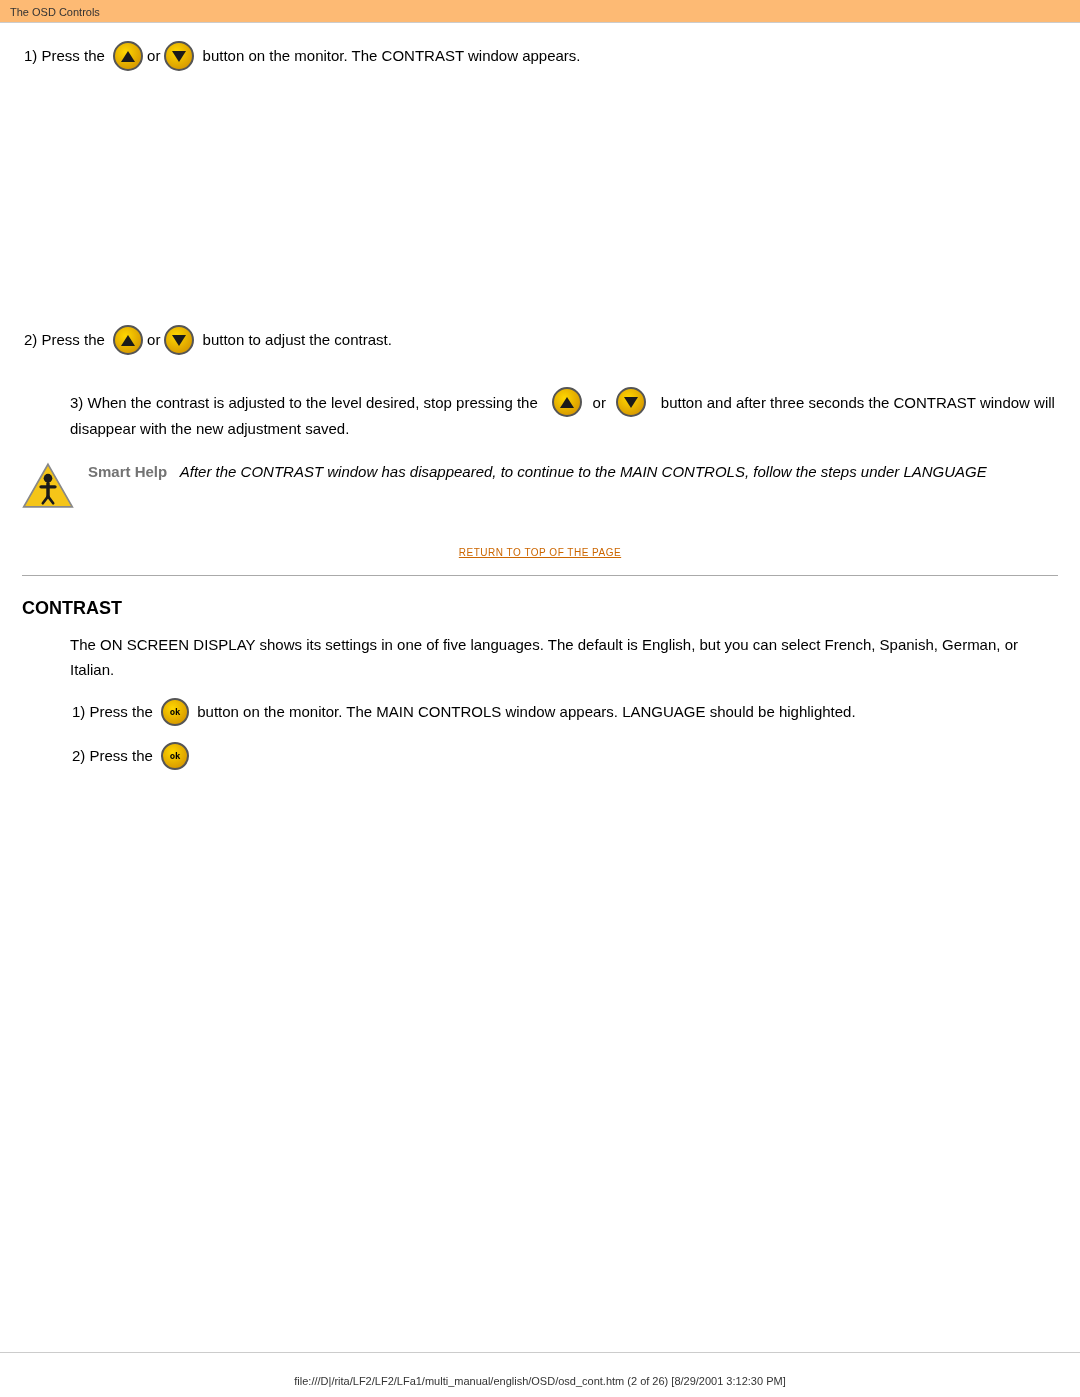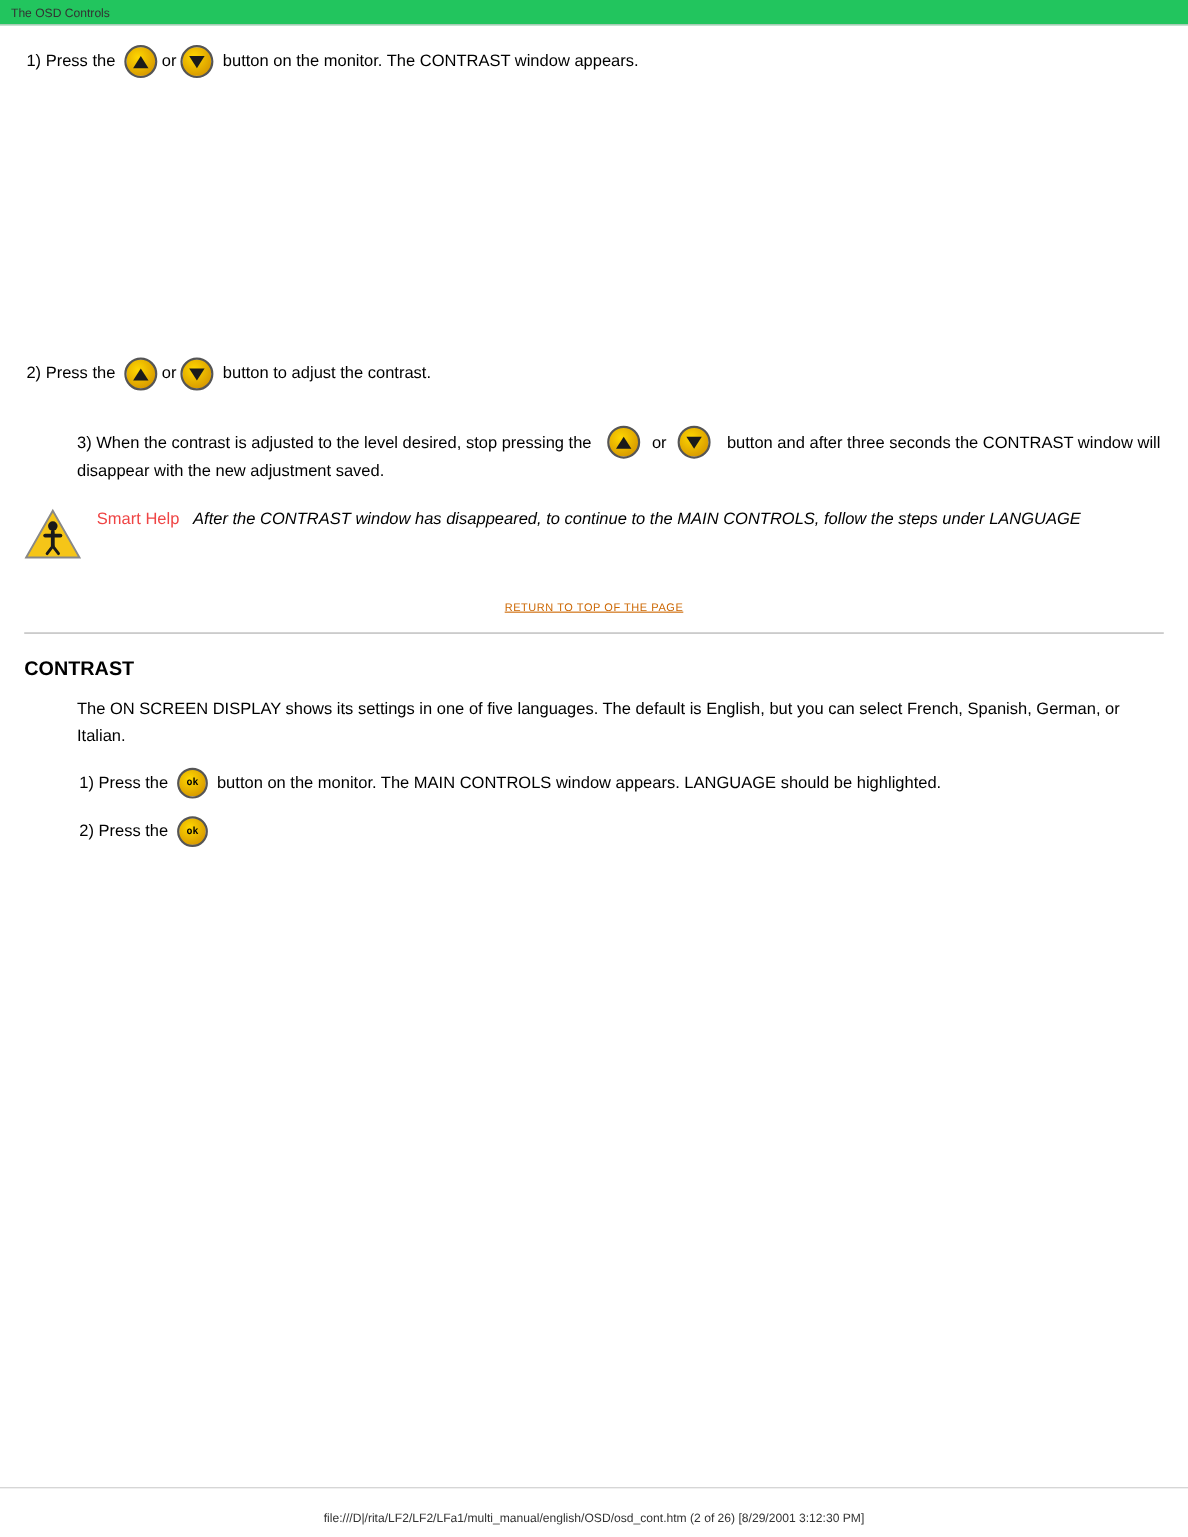"The OSD Controls" .browser-tab { background: #22c55e -> #fdba74 }
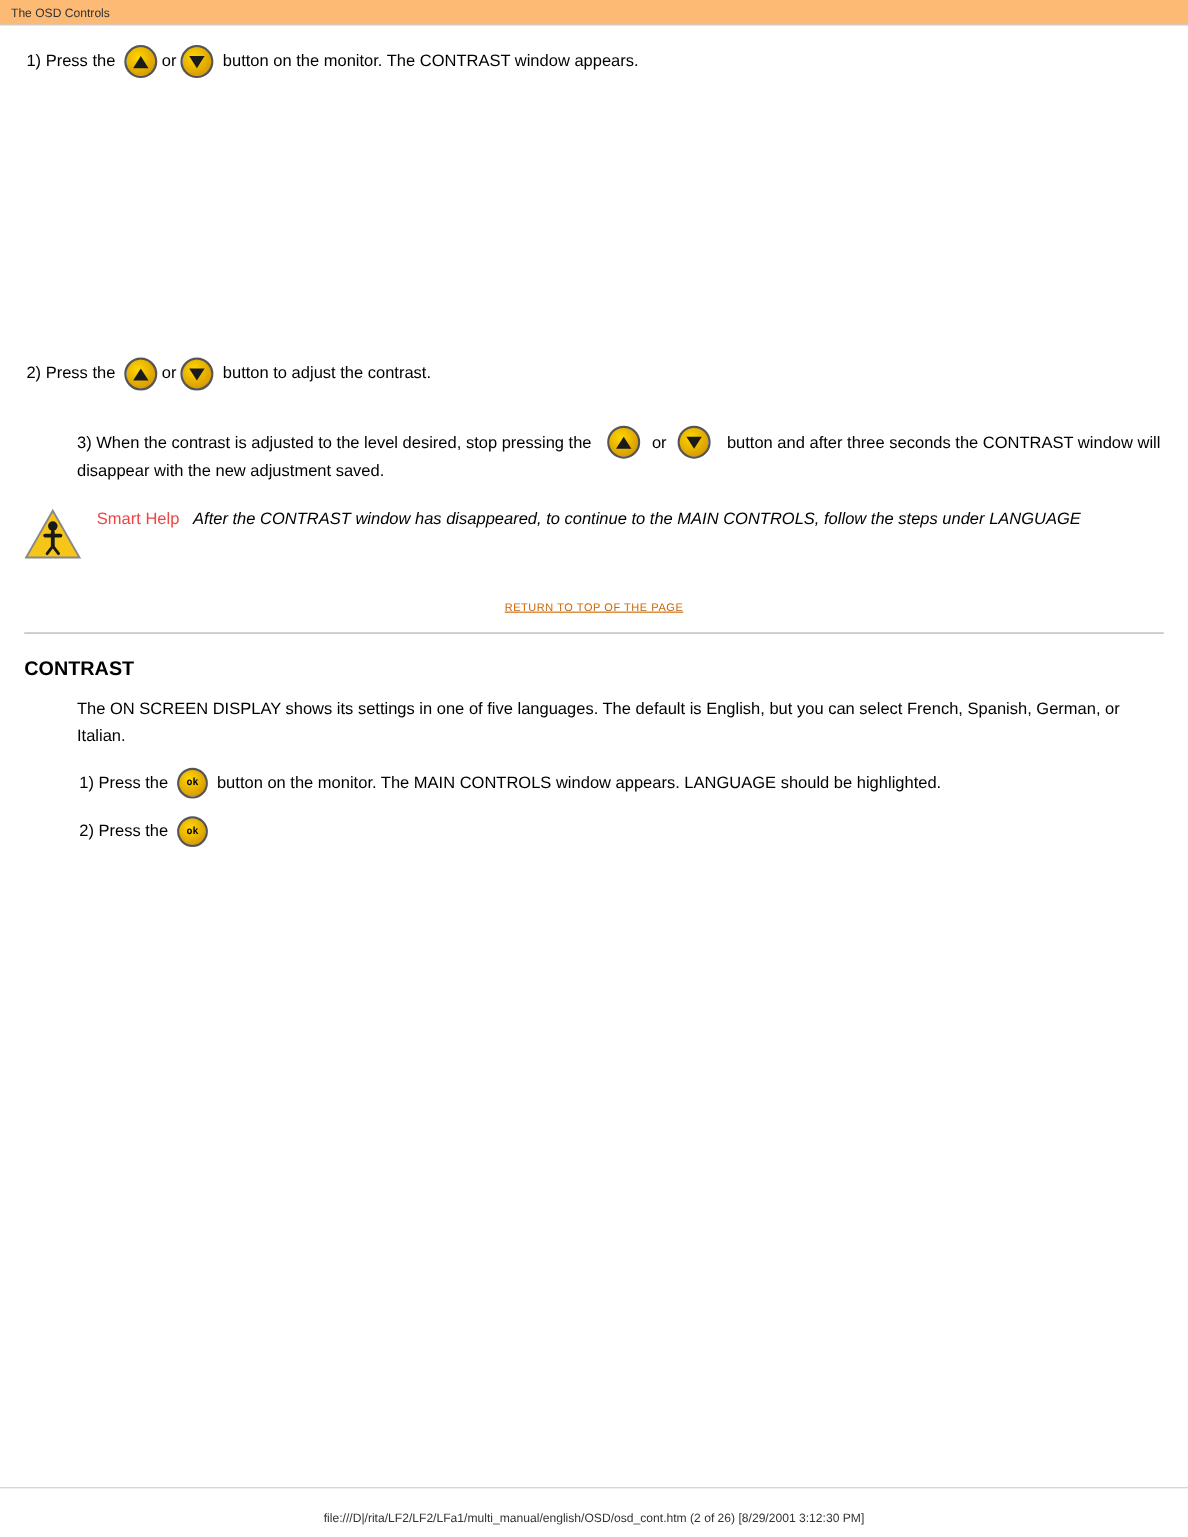"Smart Help" .smart-help-label { color: #ef4444 -> #737373; font-weight: normal -> bold }
